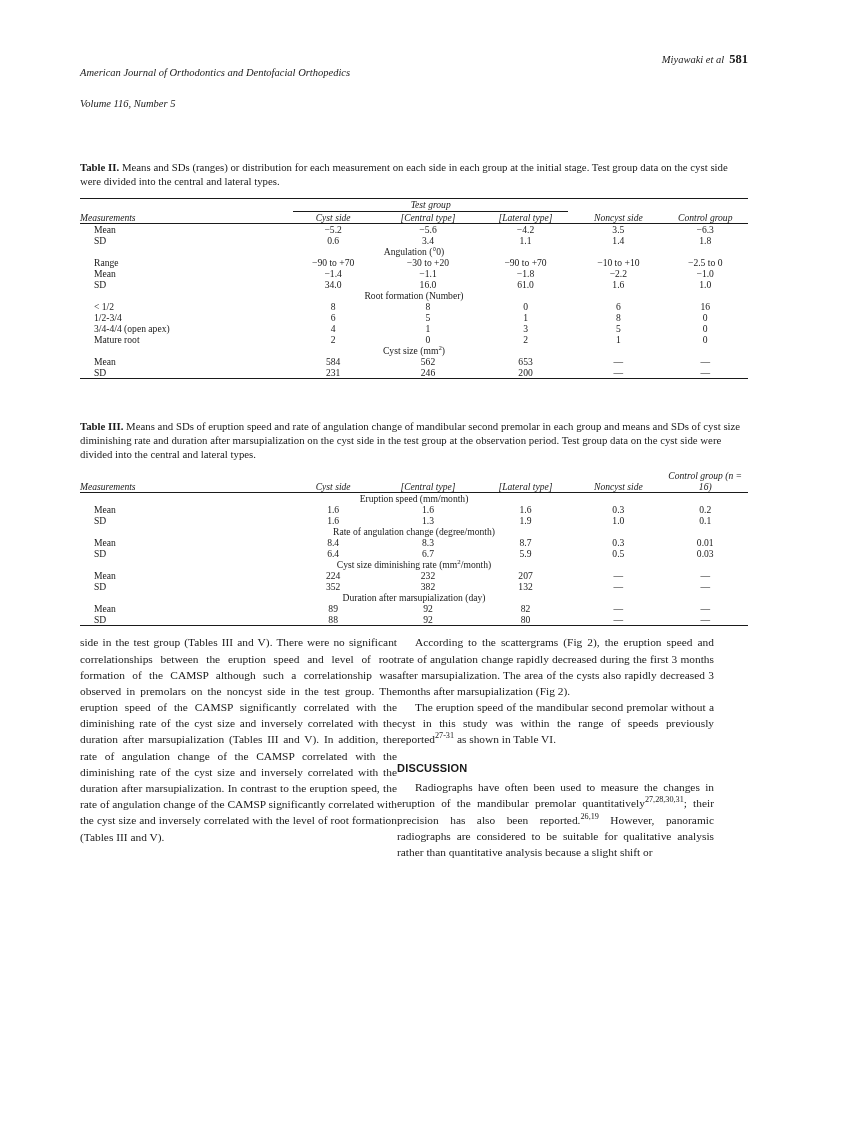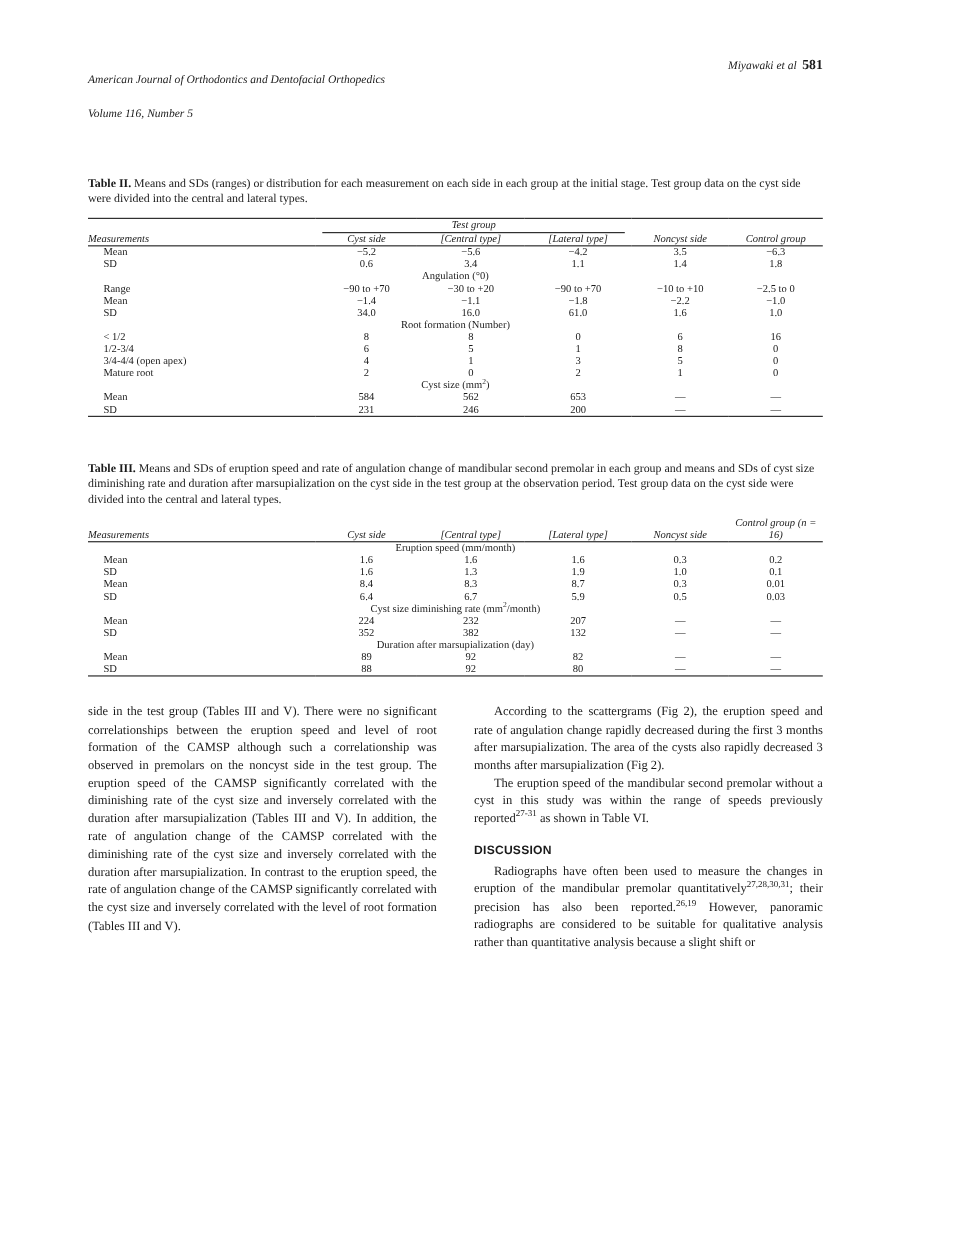"Rate of angulation change (degree/month)" tr.sec-row { html: none -> <tr> <td>Rate of angulation change (degree/month)</td> </tr> }
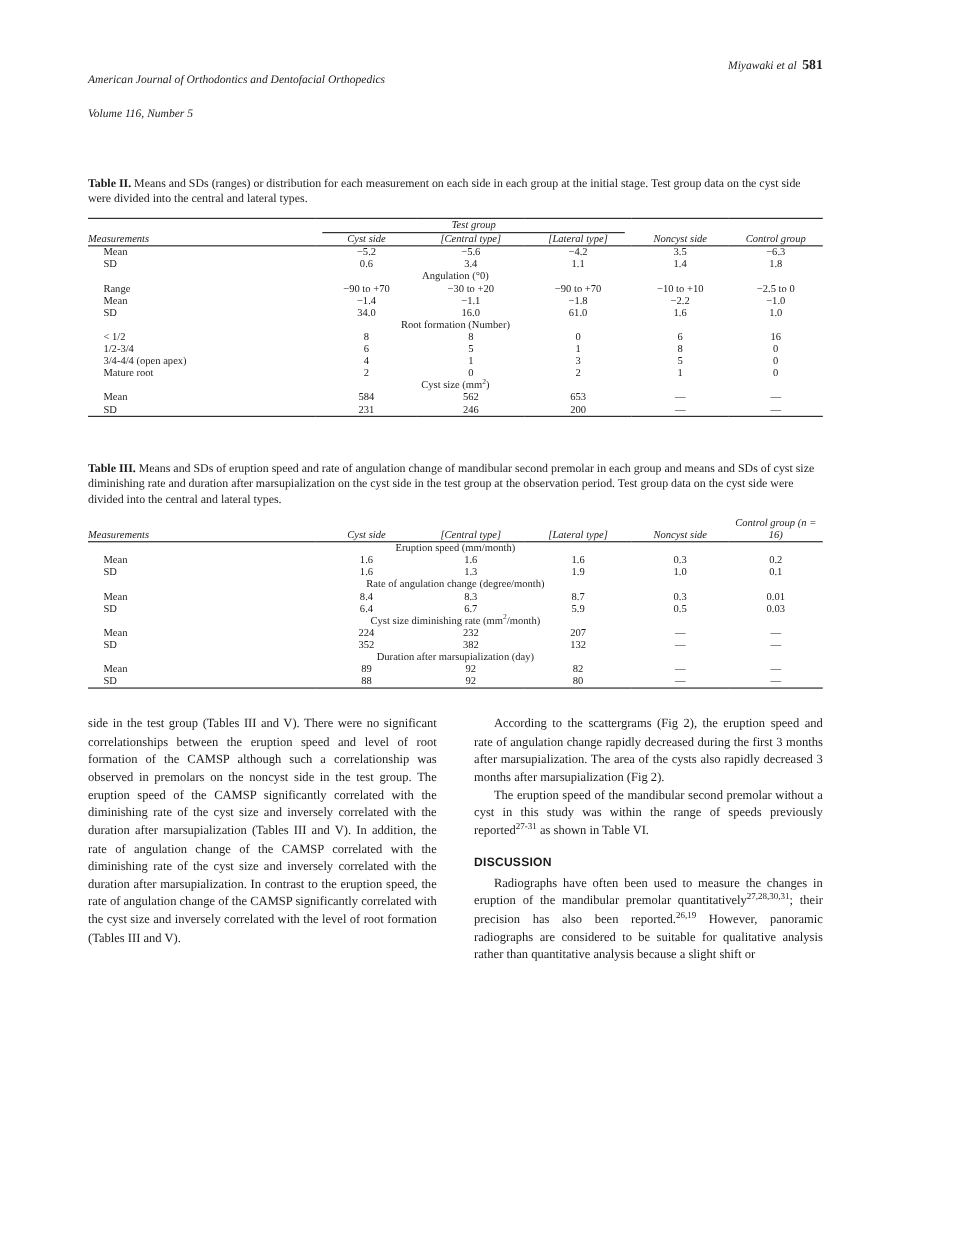"side in the test group" .body-cols { gap: 34px -> none; margin-top: 24px -> 8px }
